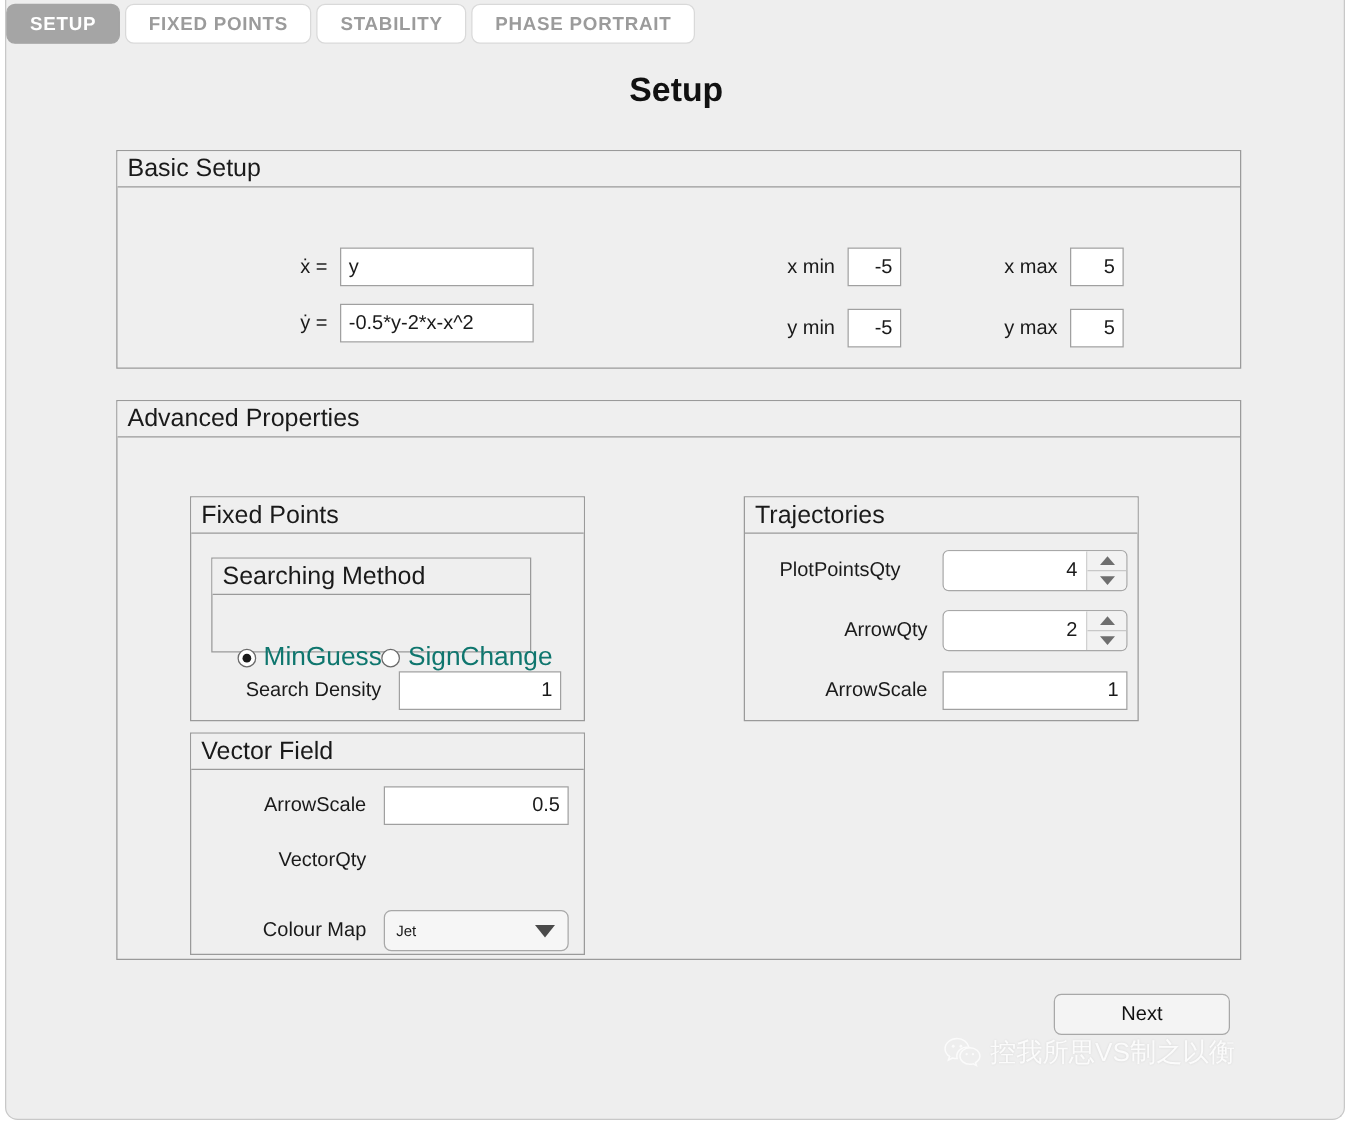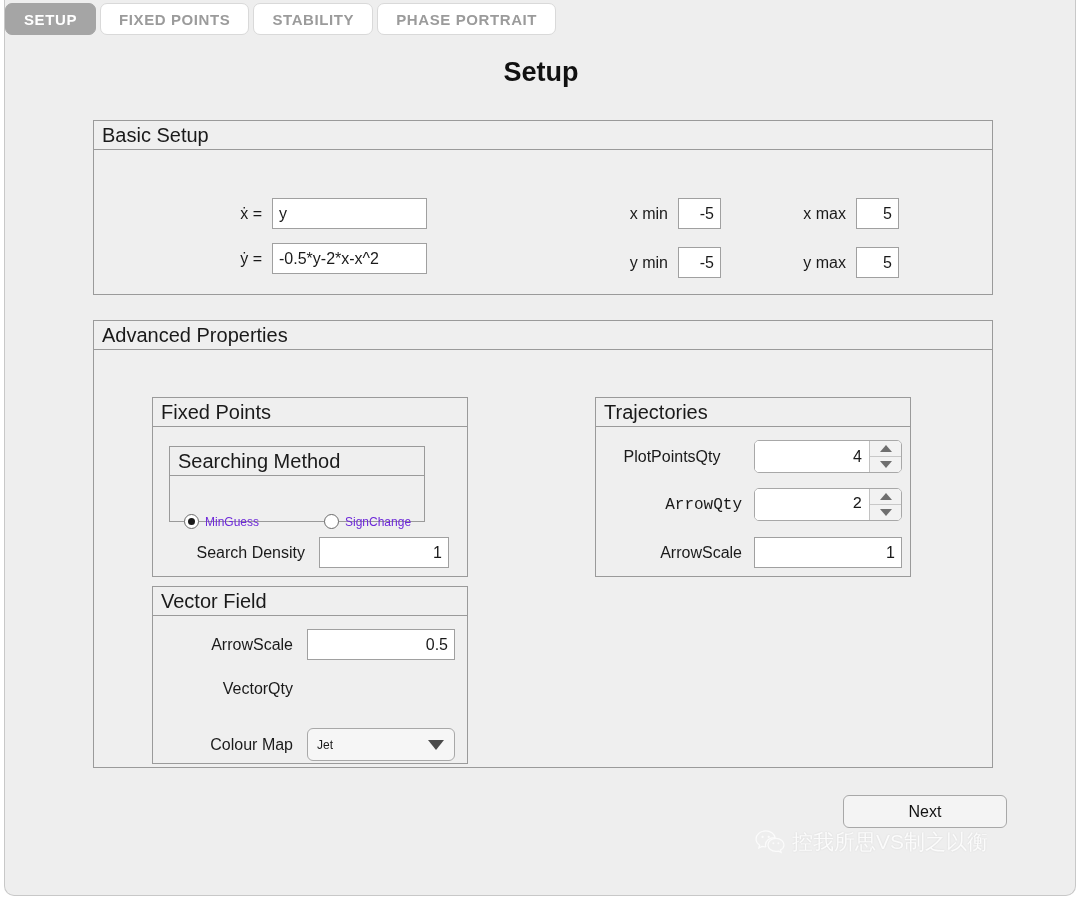"ArrowQty" div.row { font-family: Liberation Mono, monospace -> none }
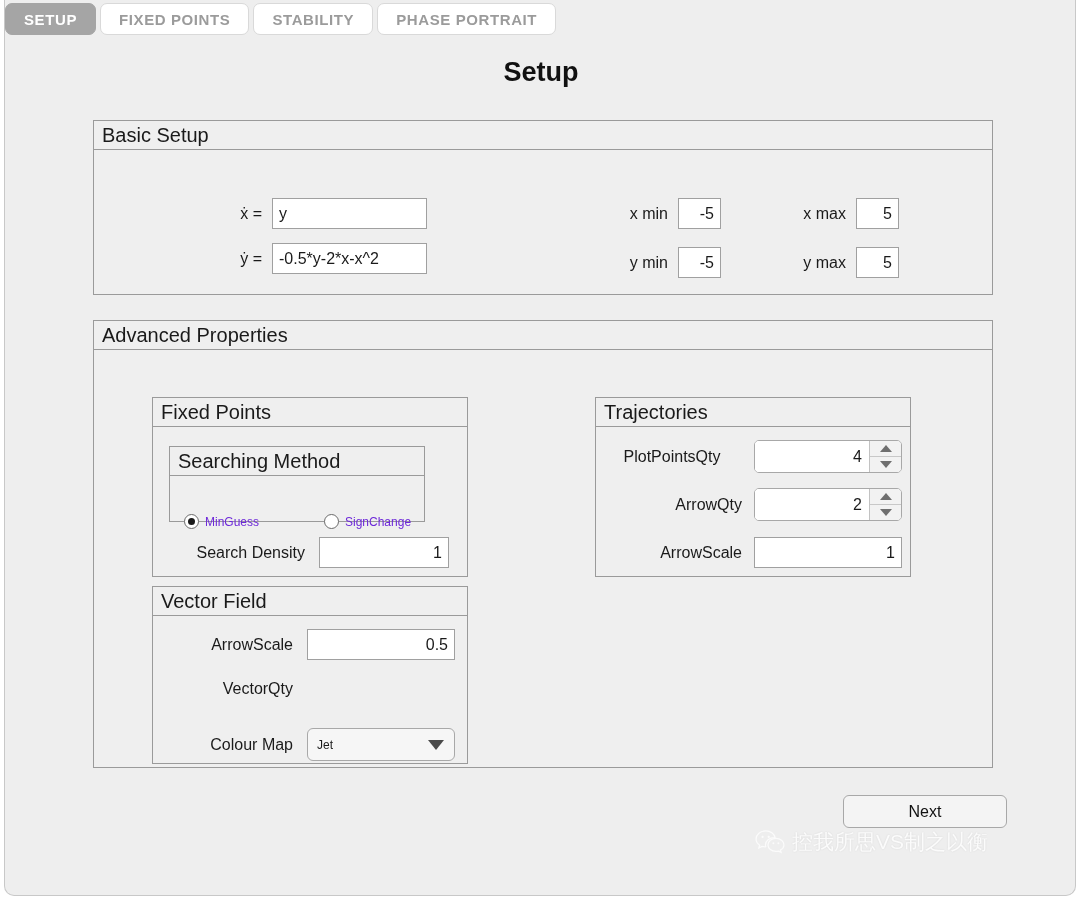"MinGuess" .radio-item { color: #6d28d9 -> #0f766e; font-size: 12px -> 21px; justify-content: none -> flex-end }
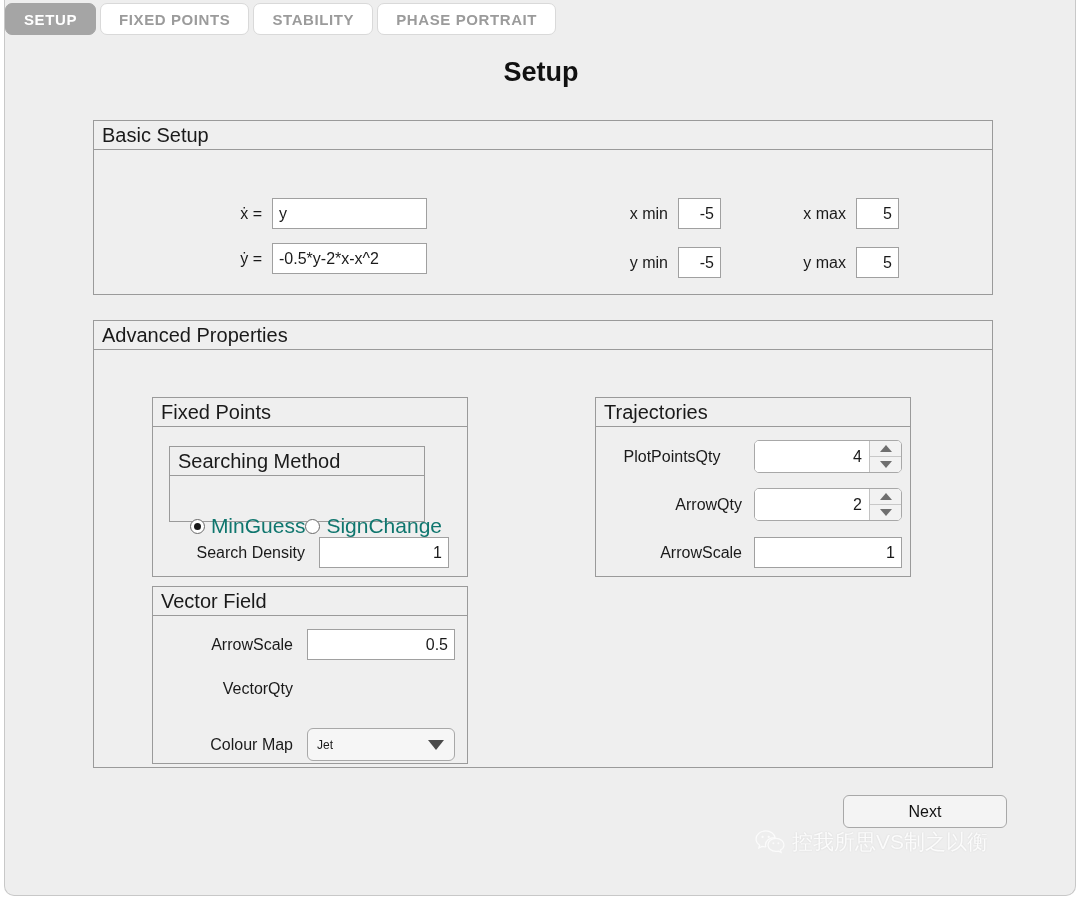"Next" .next-button { width: 164px -> 141px }
